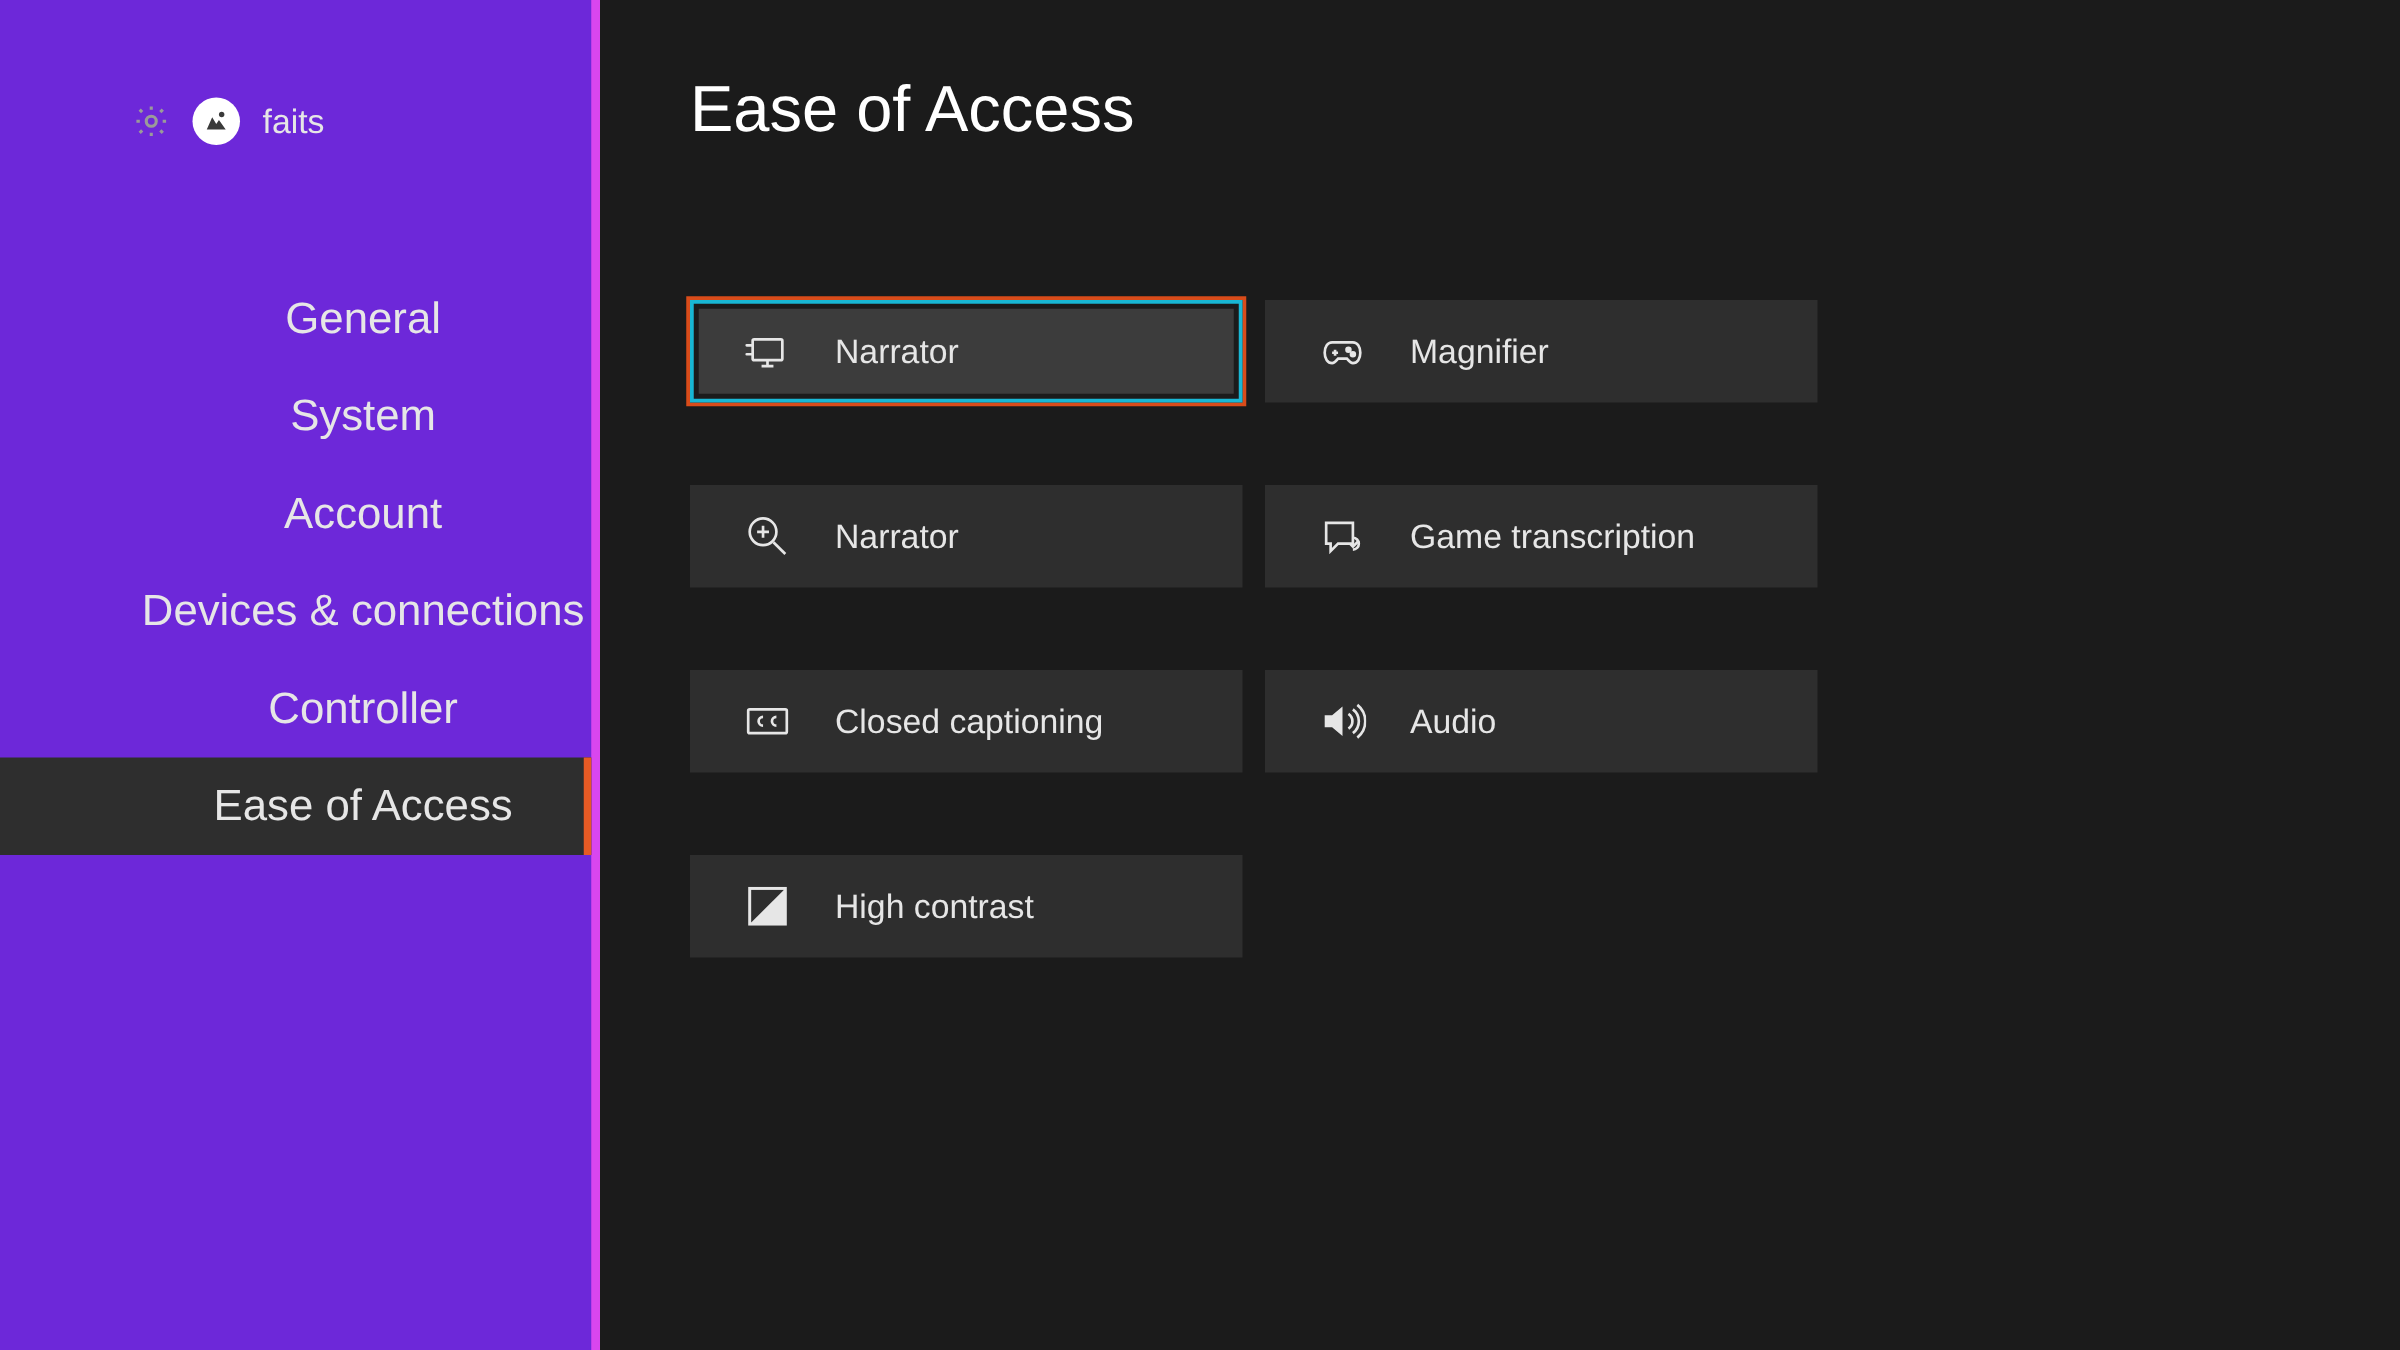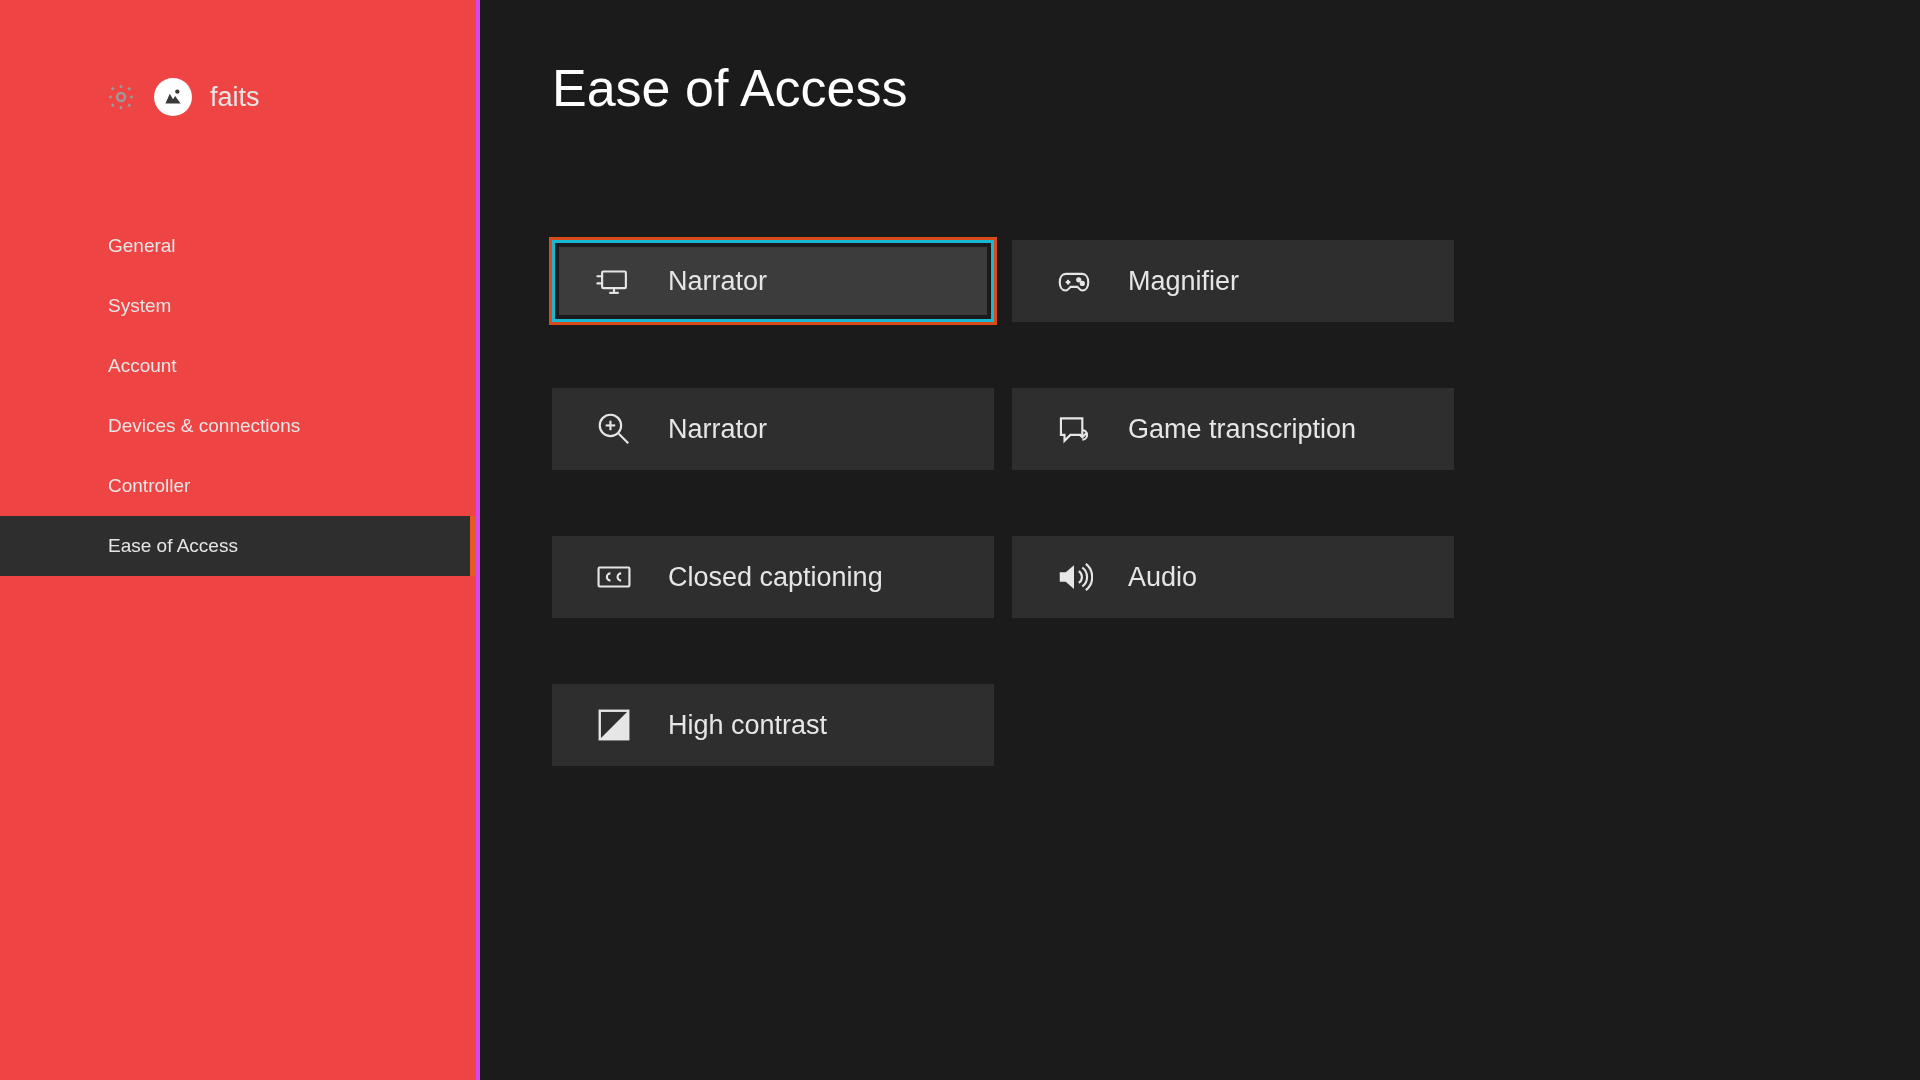"faits" .sidebar { background: #ef4444 -> #6d28d9; border-right: 4px solid #d946ef -> 7px solid #d946ef; text-align: none -> center }
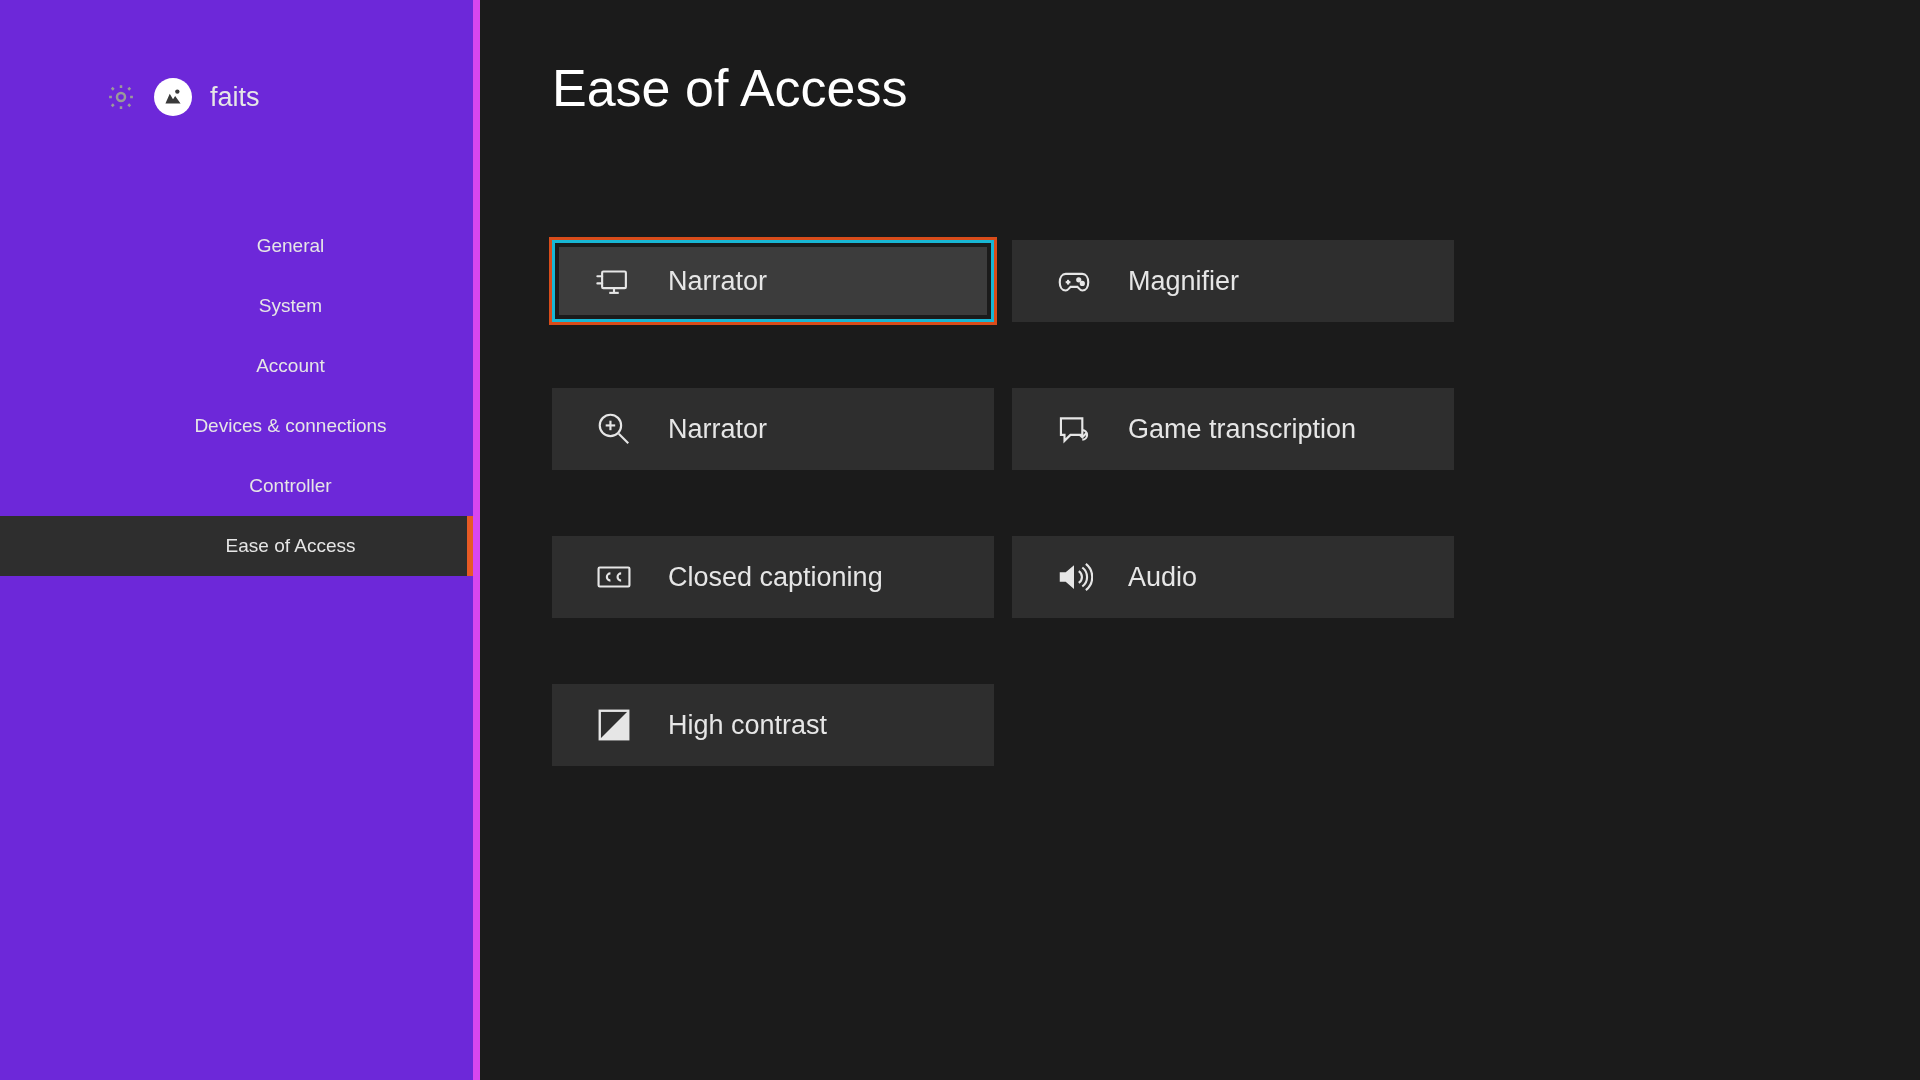"General" .nav-item { font-size: 19px -> 35px }
